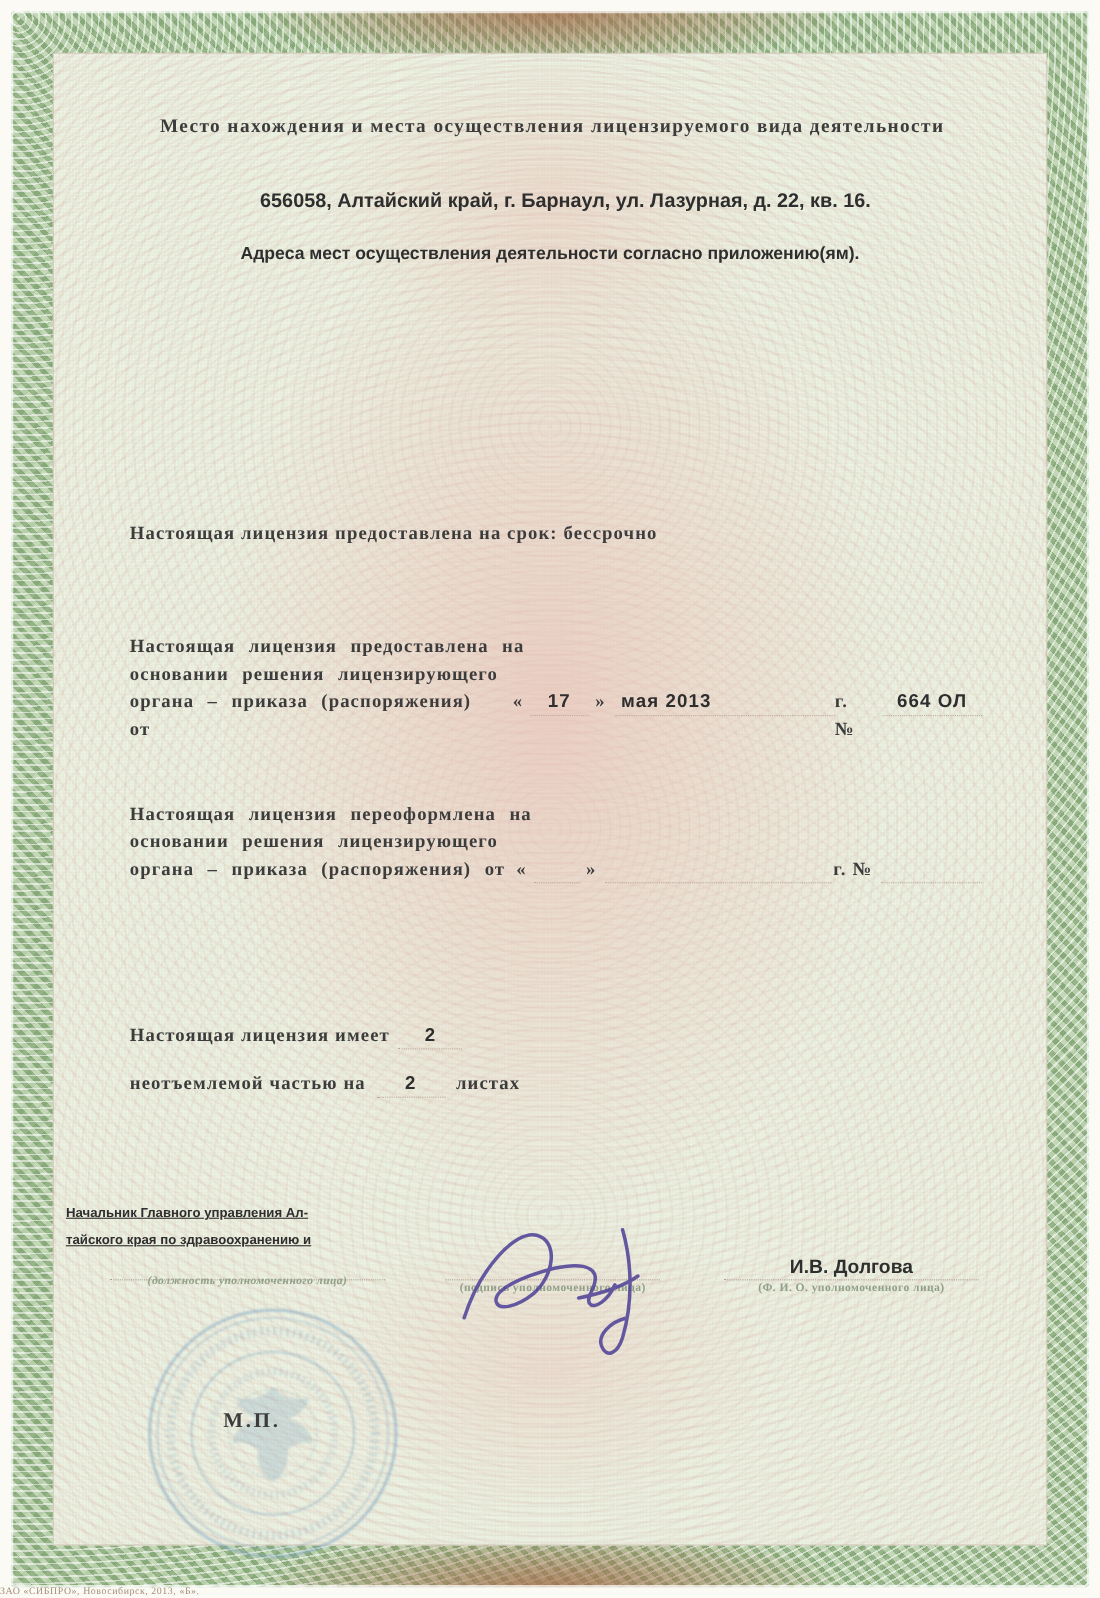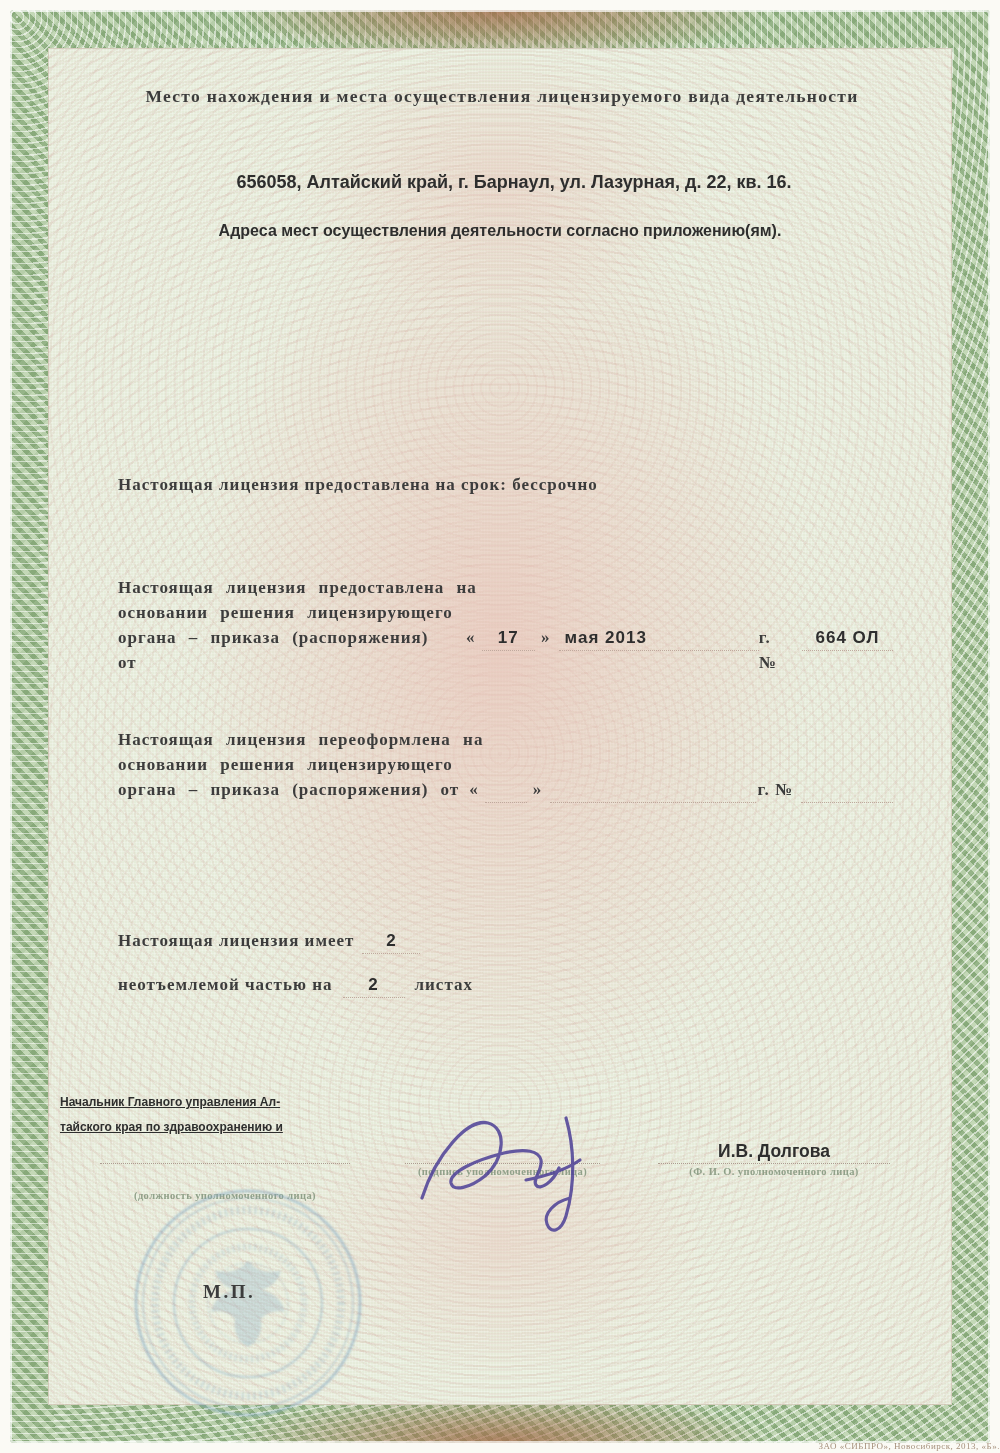"Место нахождения и места осуществления" div.abs { top: 86px -> 104px }
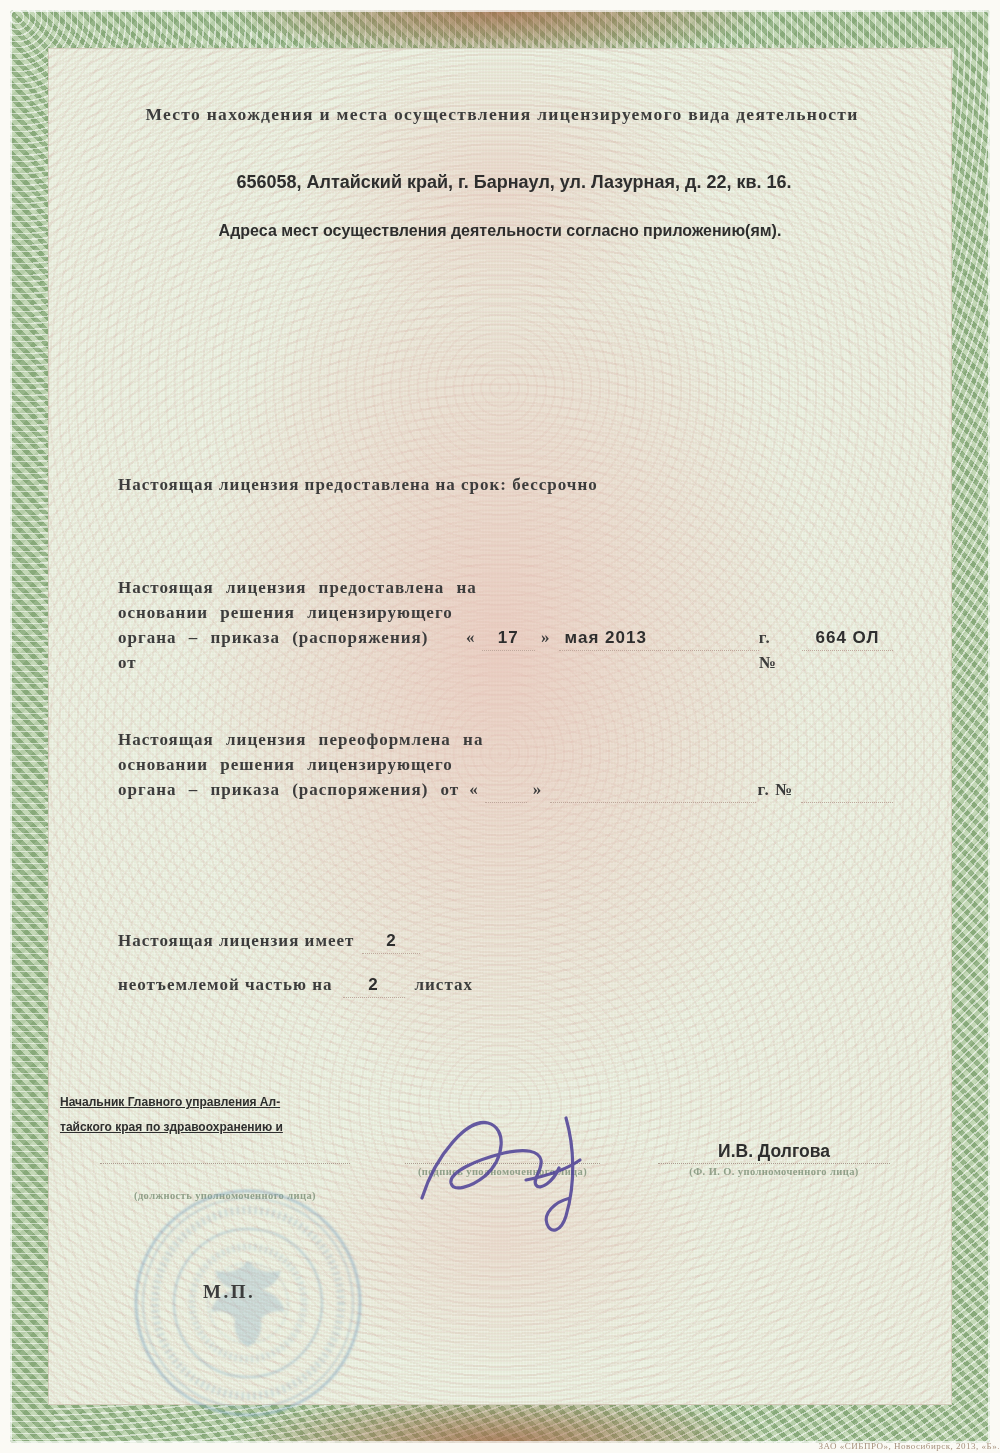"(должность уполномоченного лица)" div.abs { font-style: none -> italic; top: 1190px -> 1159px }
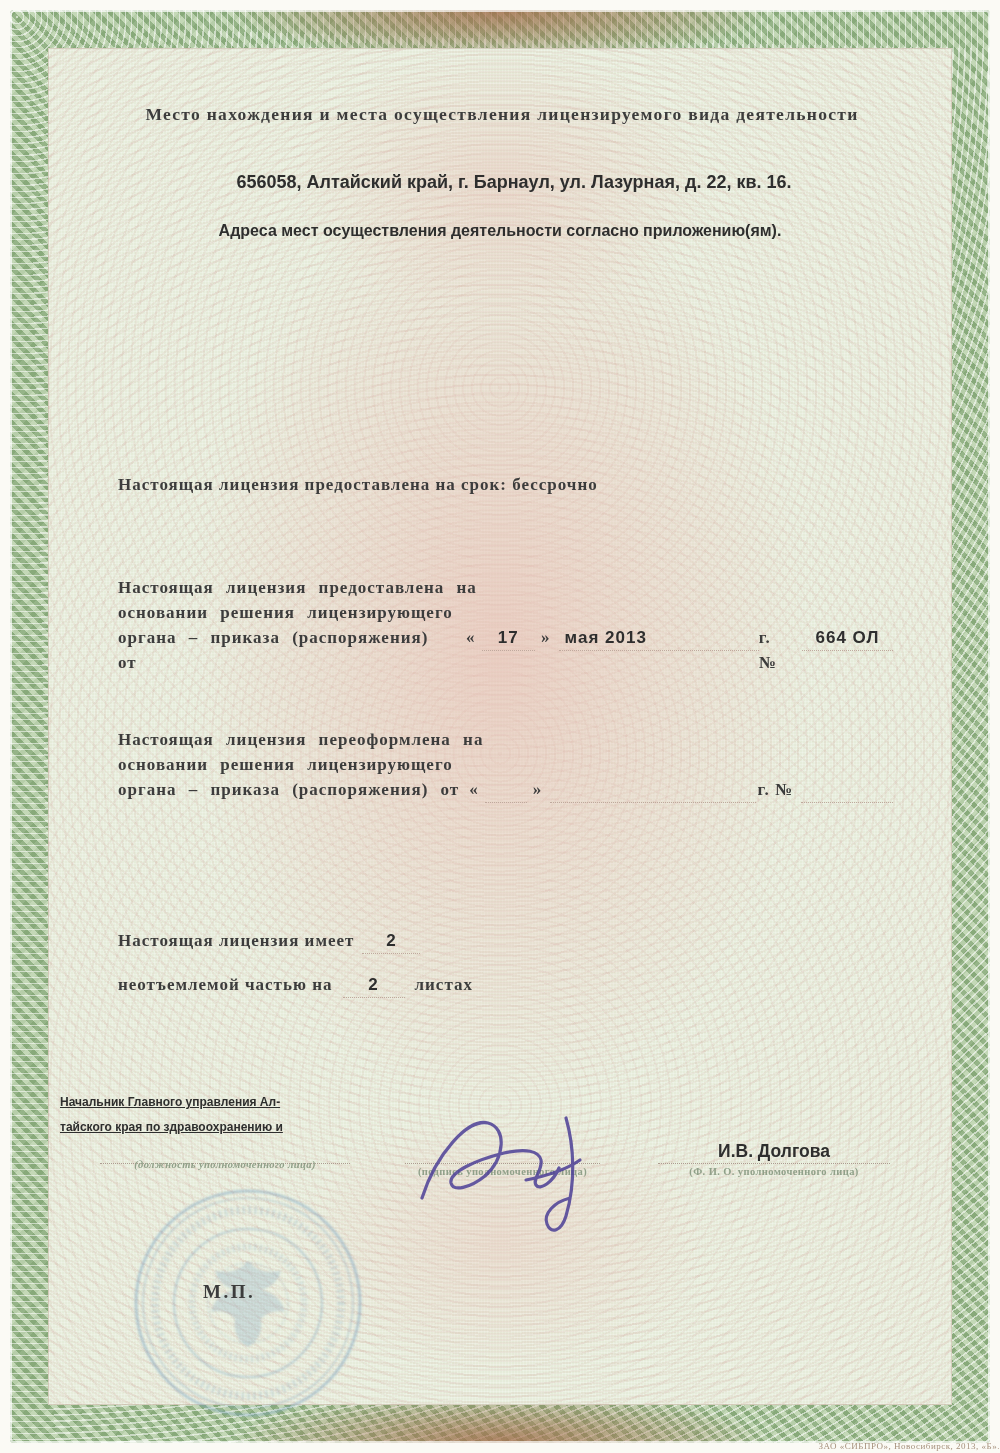"ЗАО «СИБПРО», Новосибирск, 2013, «Б»." .printer { text-align: right -> left }
